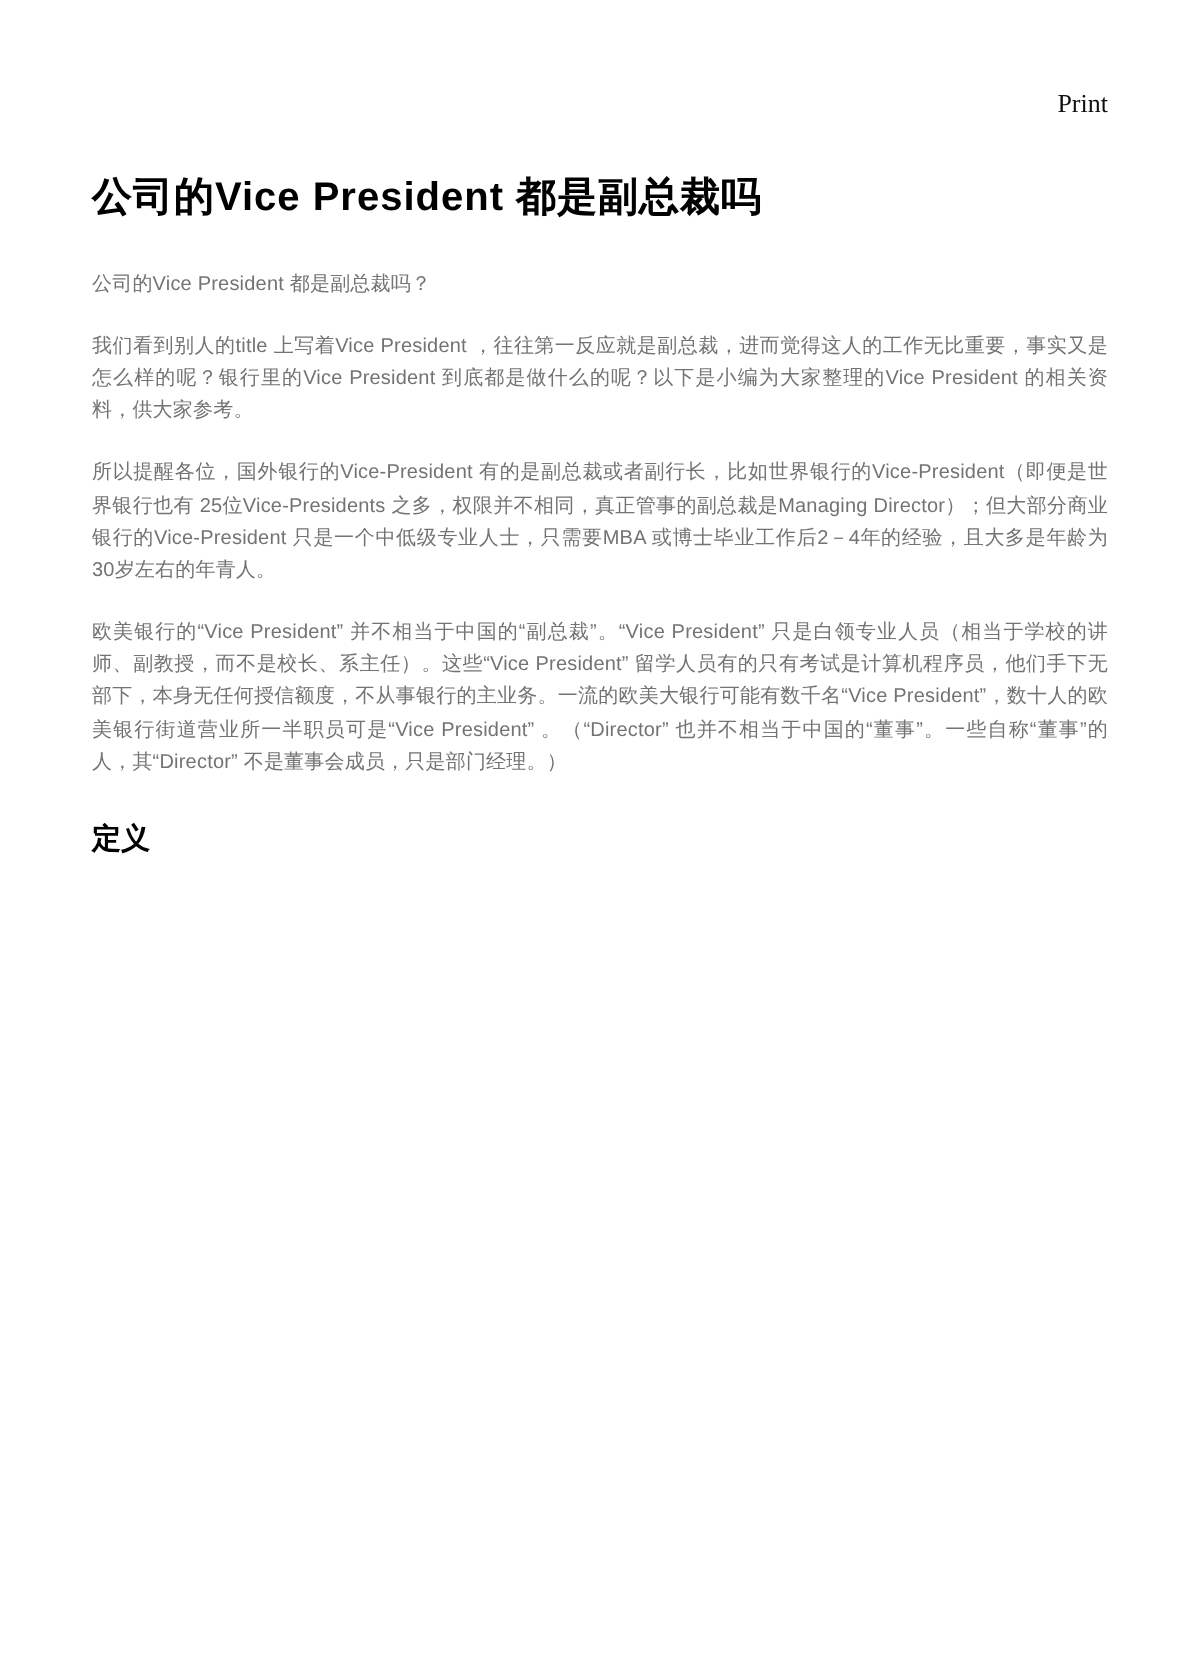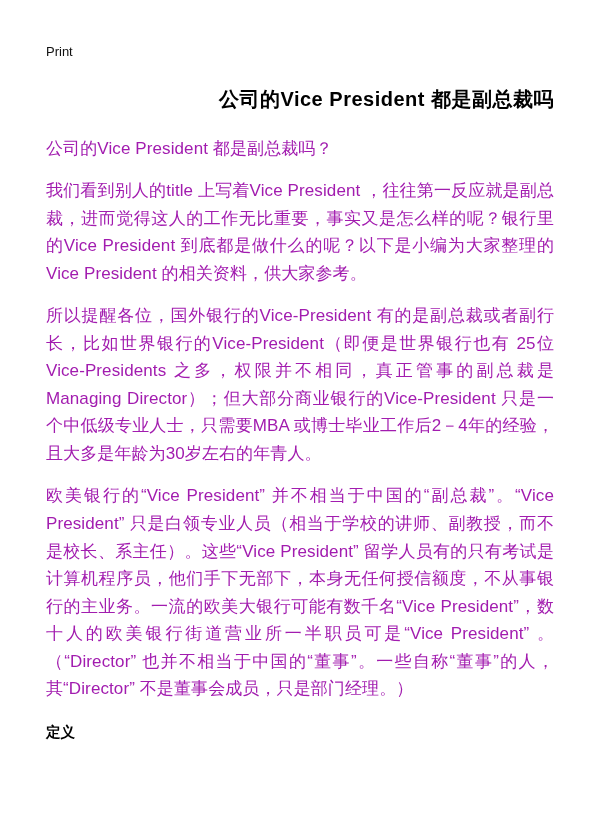"Print" .print-label { font-family: Liberation Sans, sans-serif -> Liberation Serif, serif; text-align: none -> right }
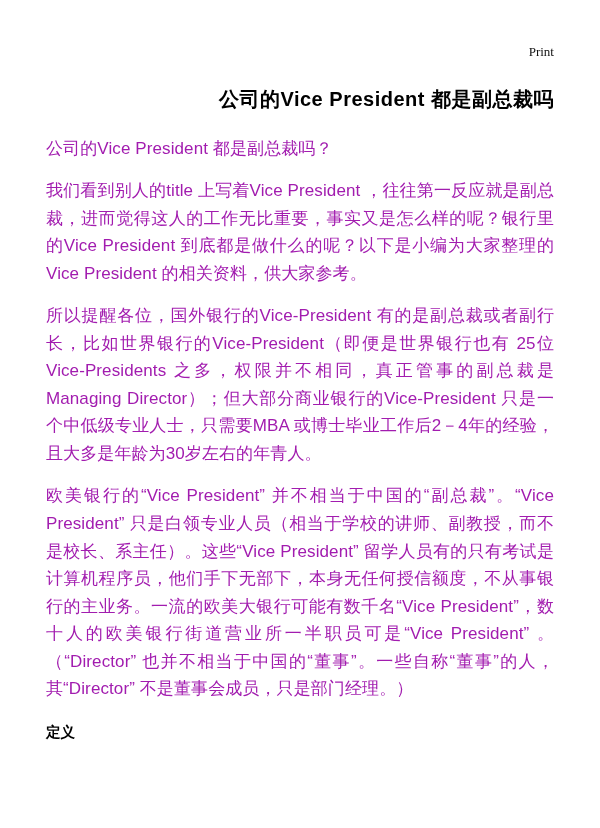"公司的Vice President 都是副总裁吗" h1.doc-title { text-align: right -> left }
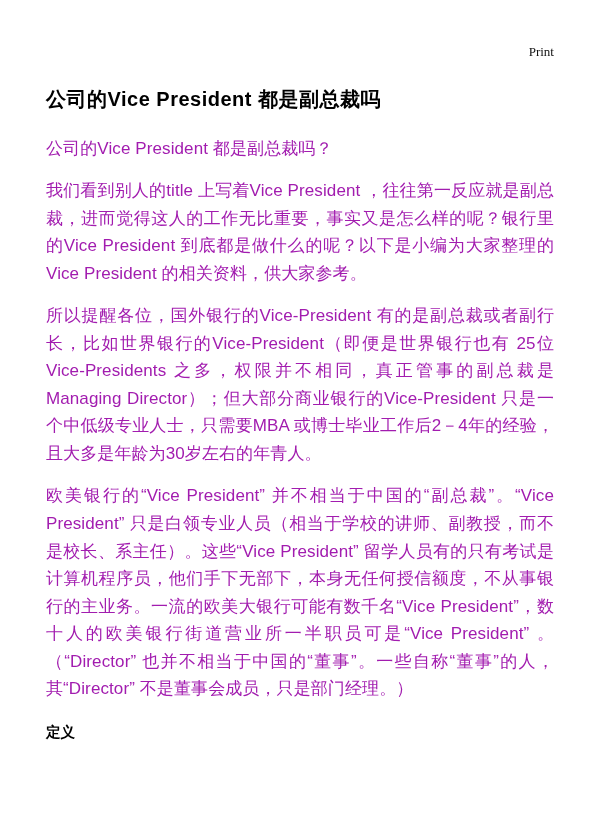"公司的Vice President 都是副总裁吗？" p.para { color: #a21caf -> #737373; font-size: 17px -> 10px }
